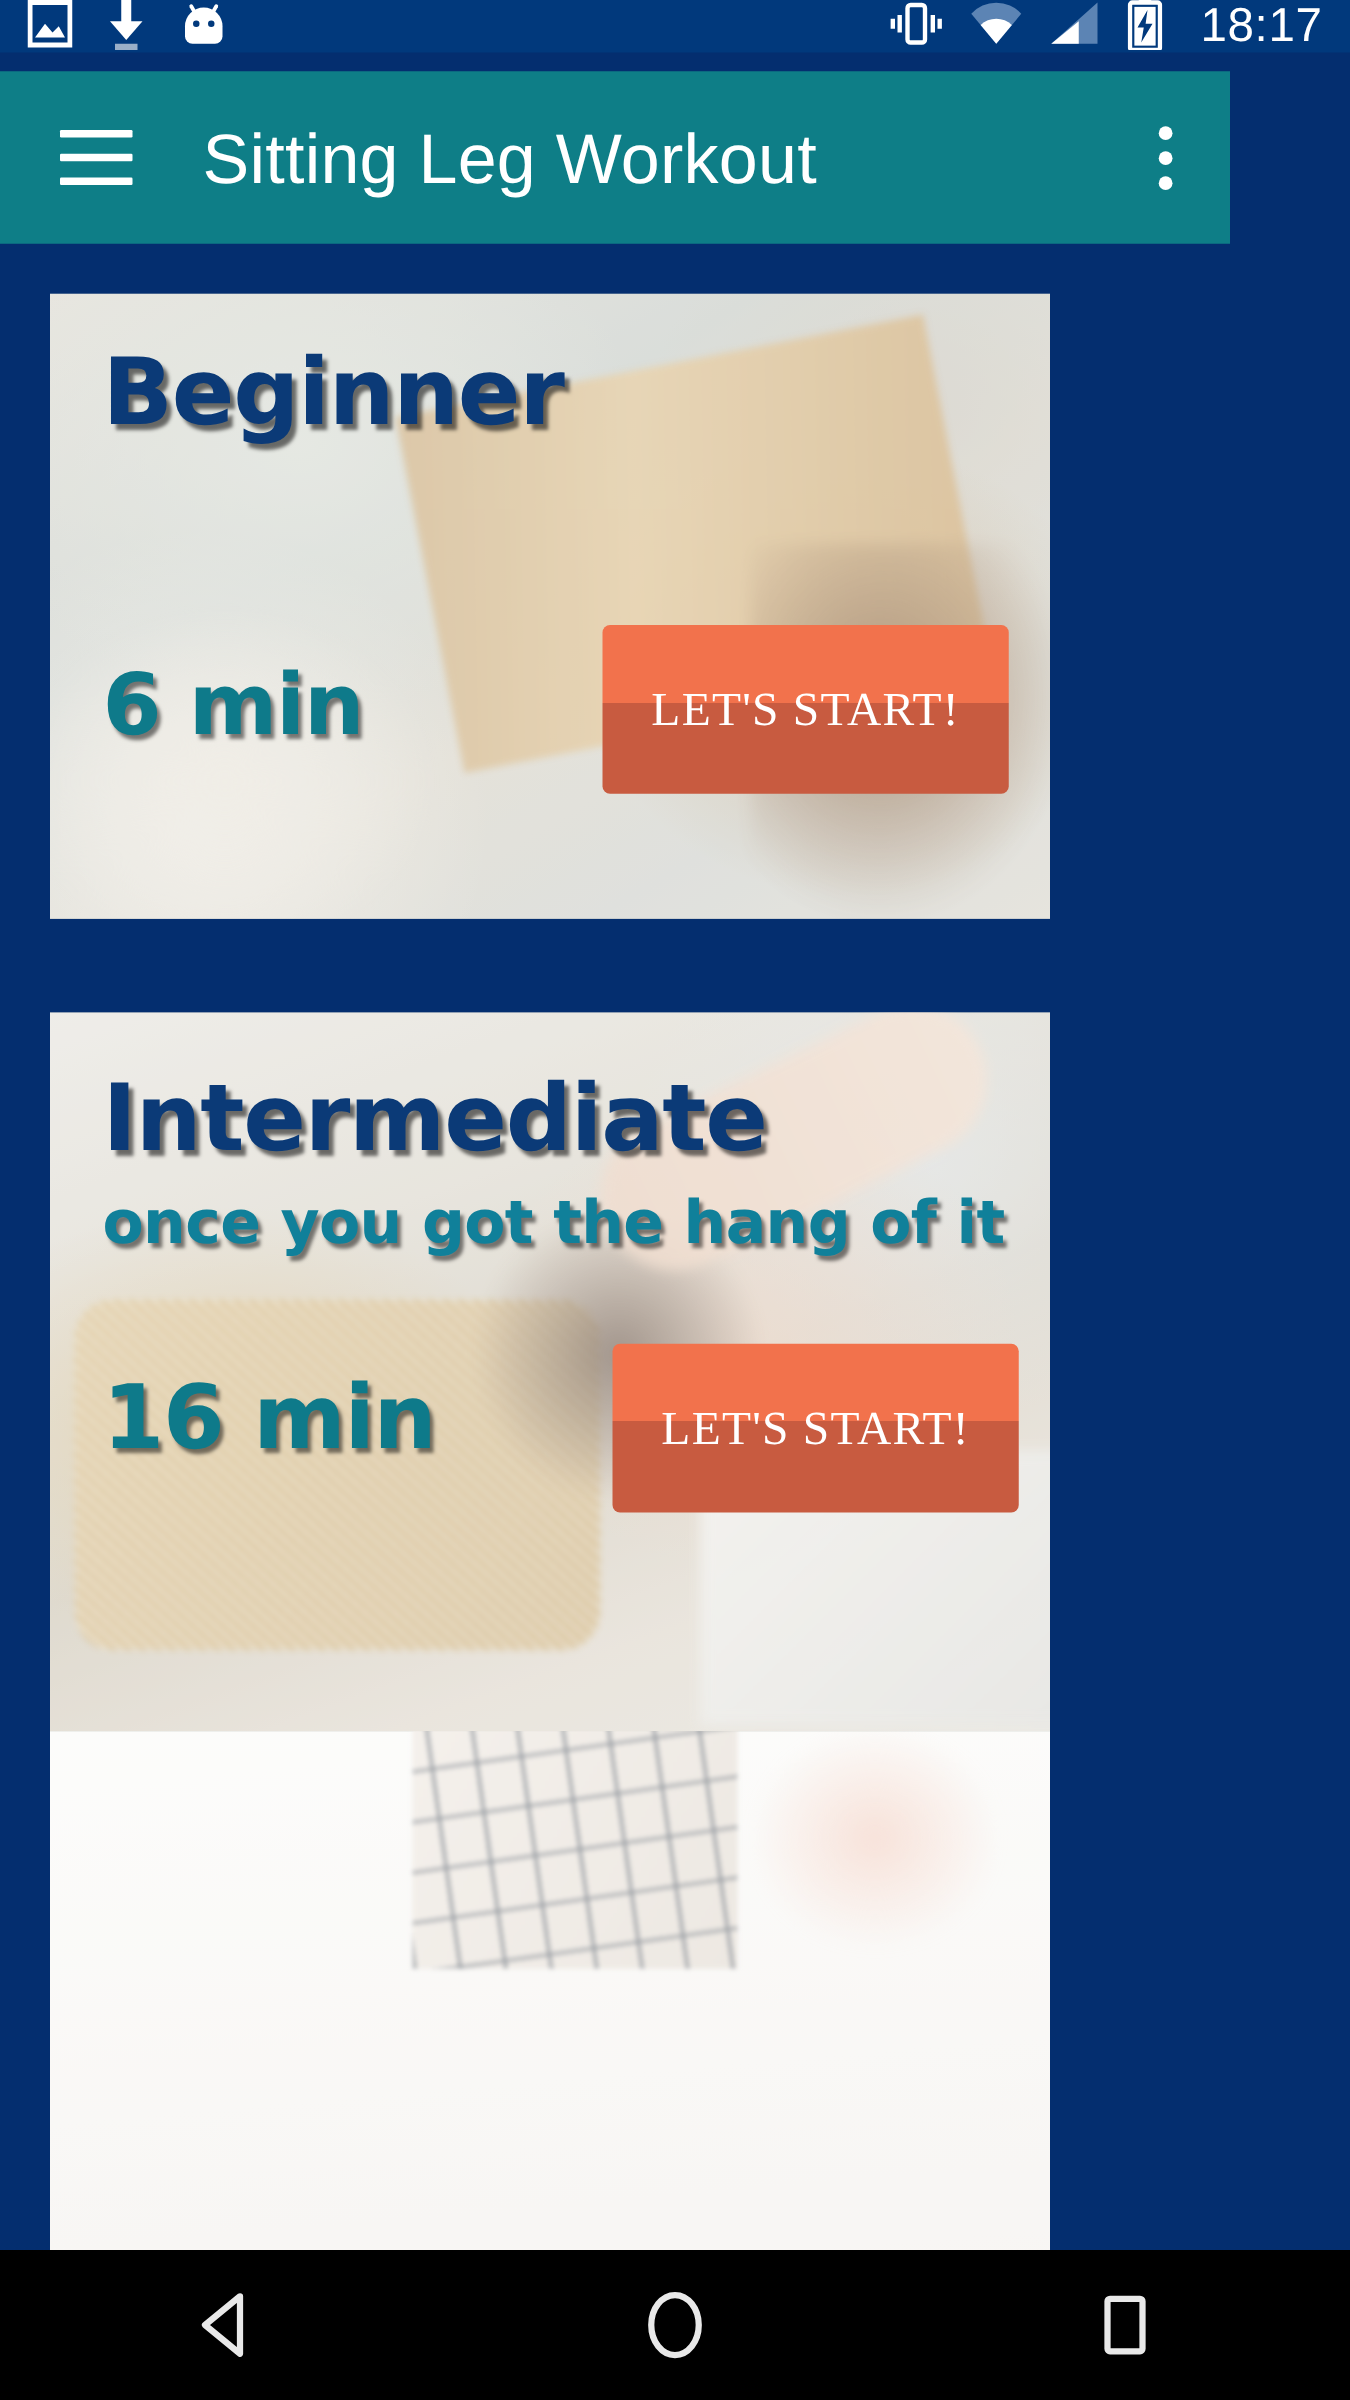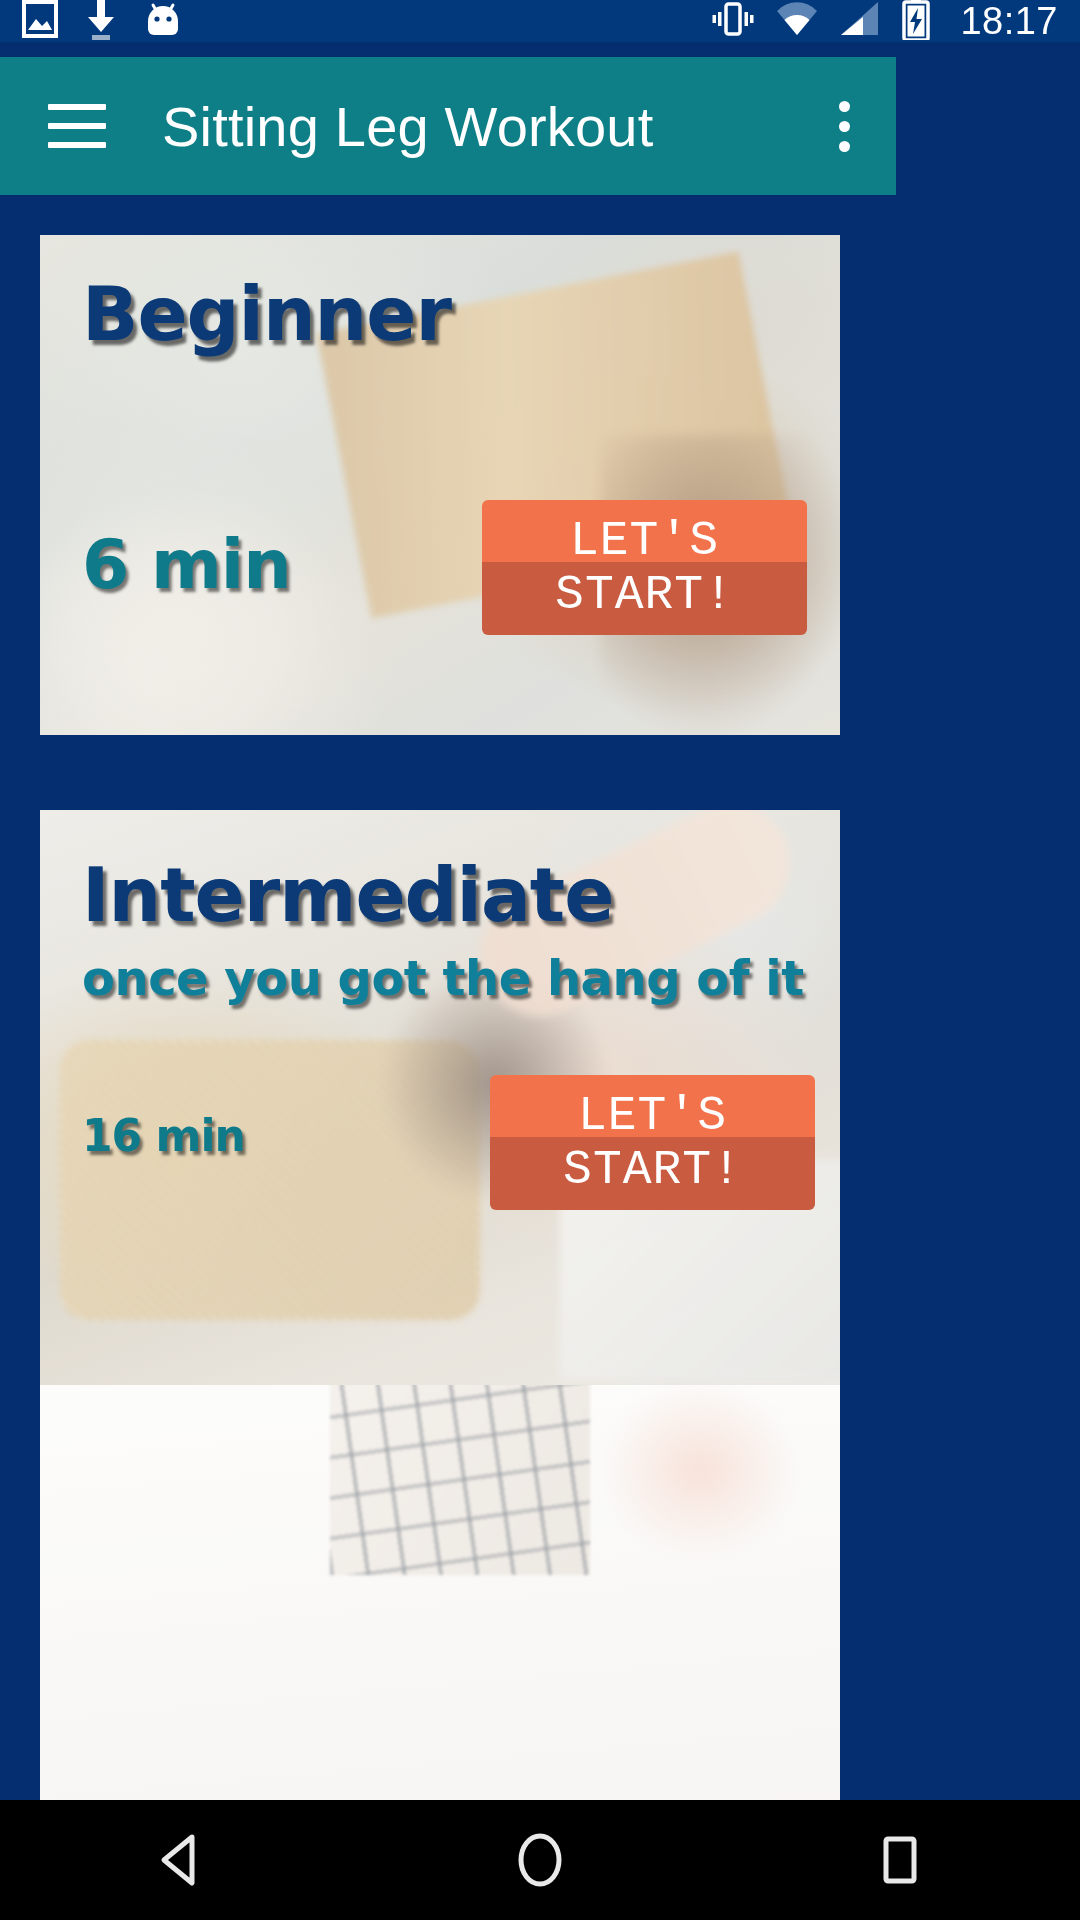"Sitting Leg Workout" .toolbar { width: 896px -> 984px }
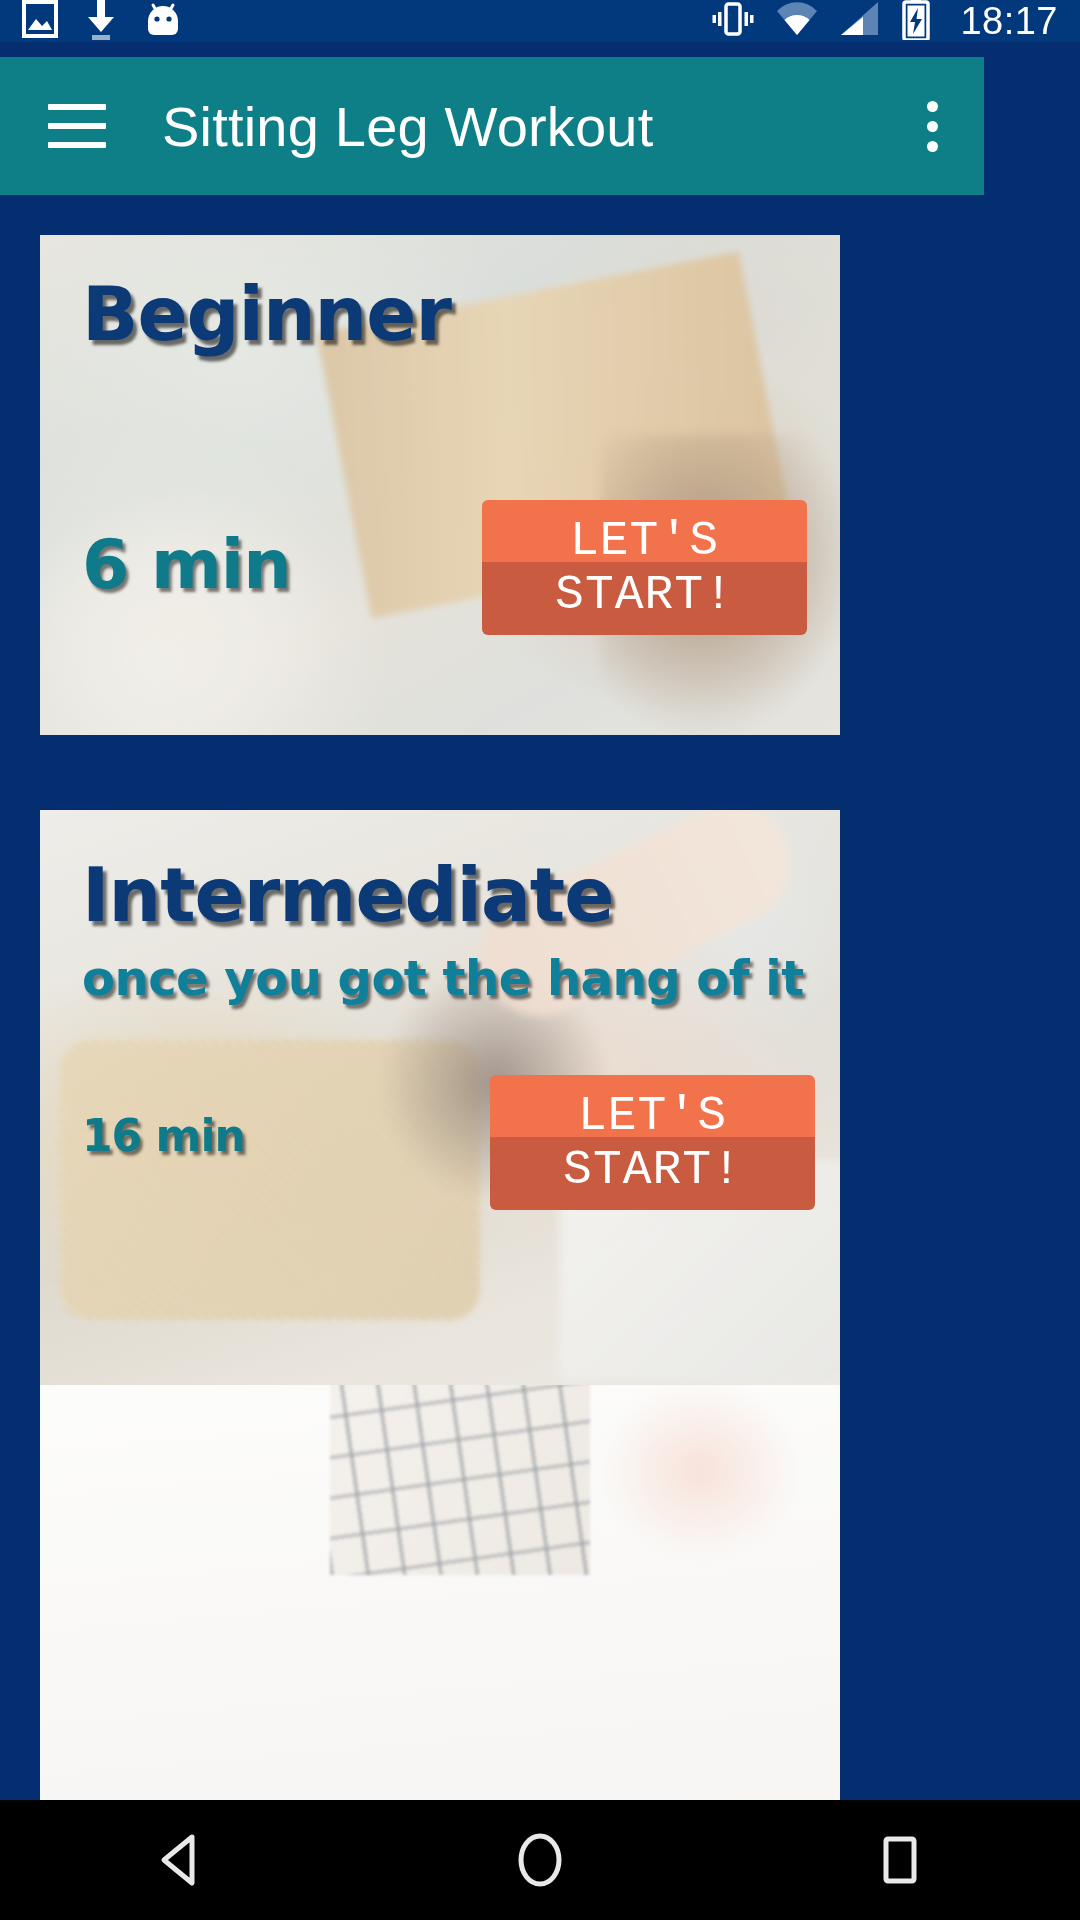"LET'S START!" .start-btn { font-family: Liberation Mono, monospace -> Liberation Serif, serif; font-size: 48px -> 38px }
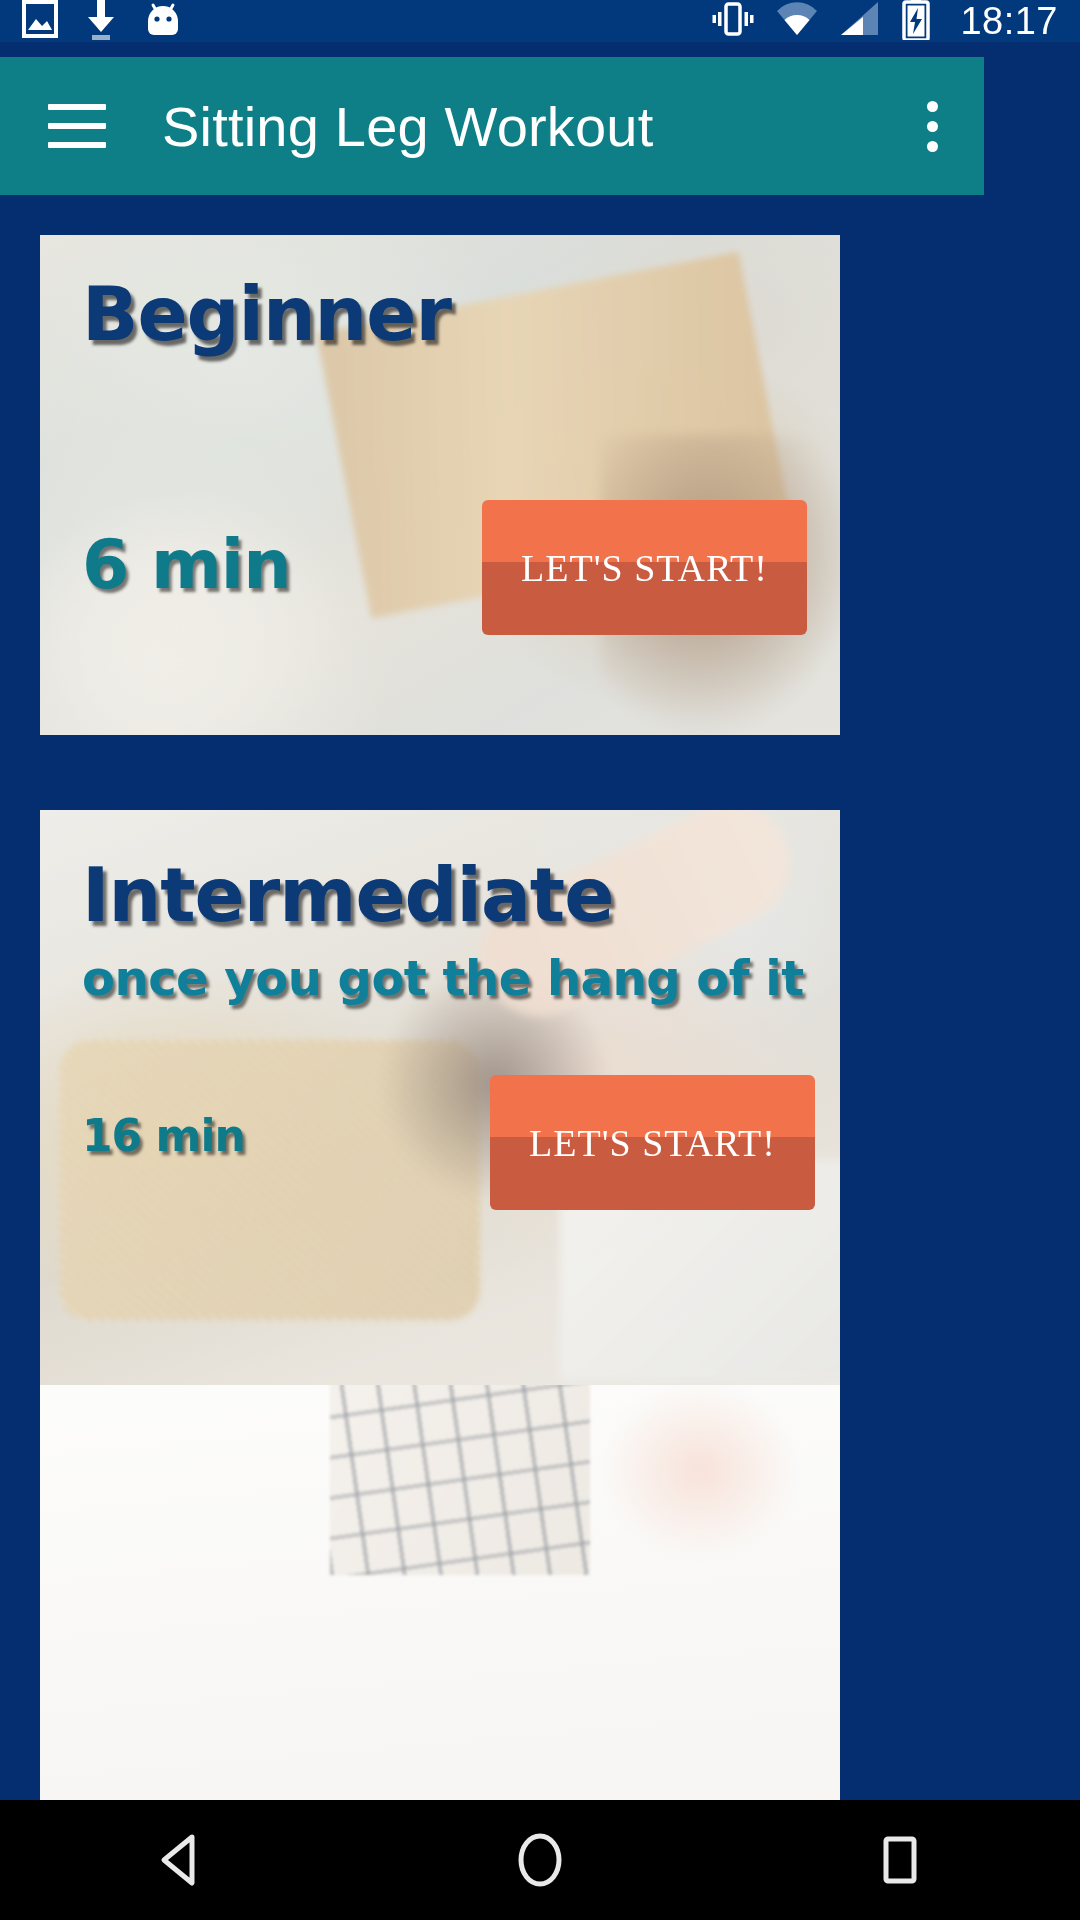"16 min" div.card-dur { font-size: 44px -> 71px; top: 300px -> 282px }
